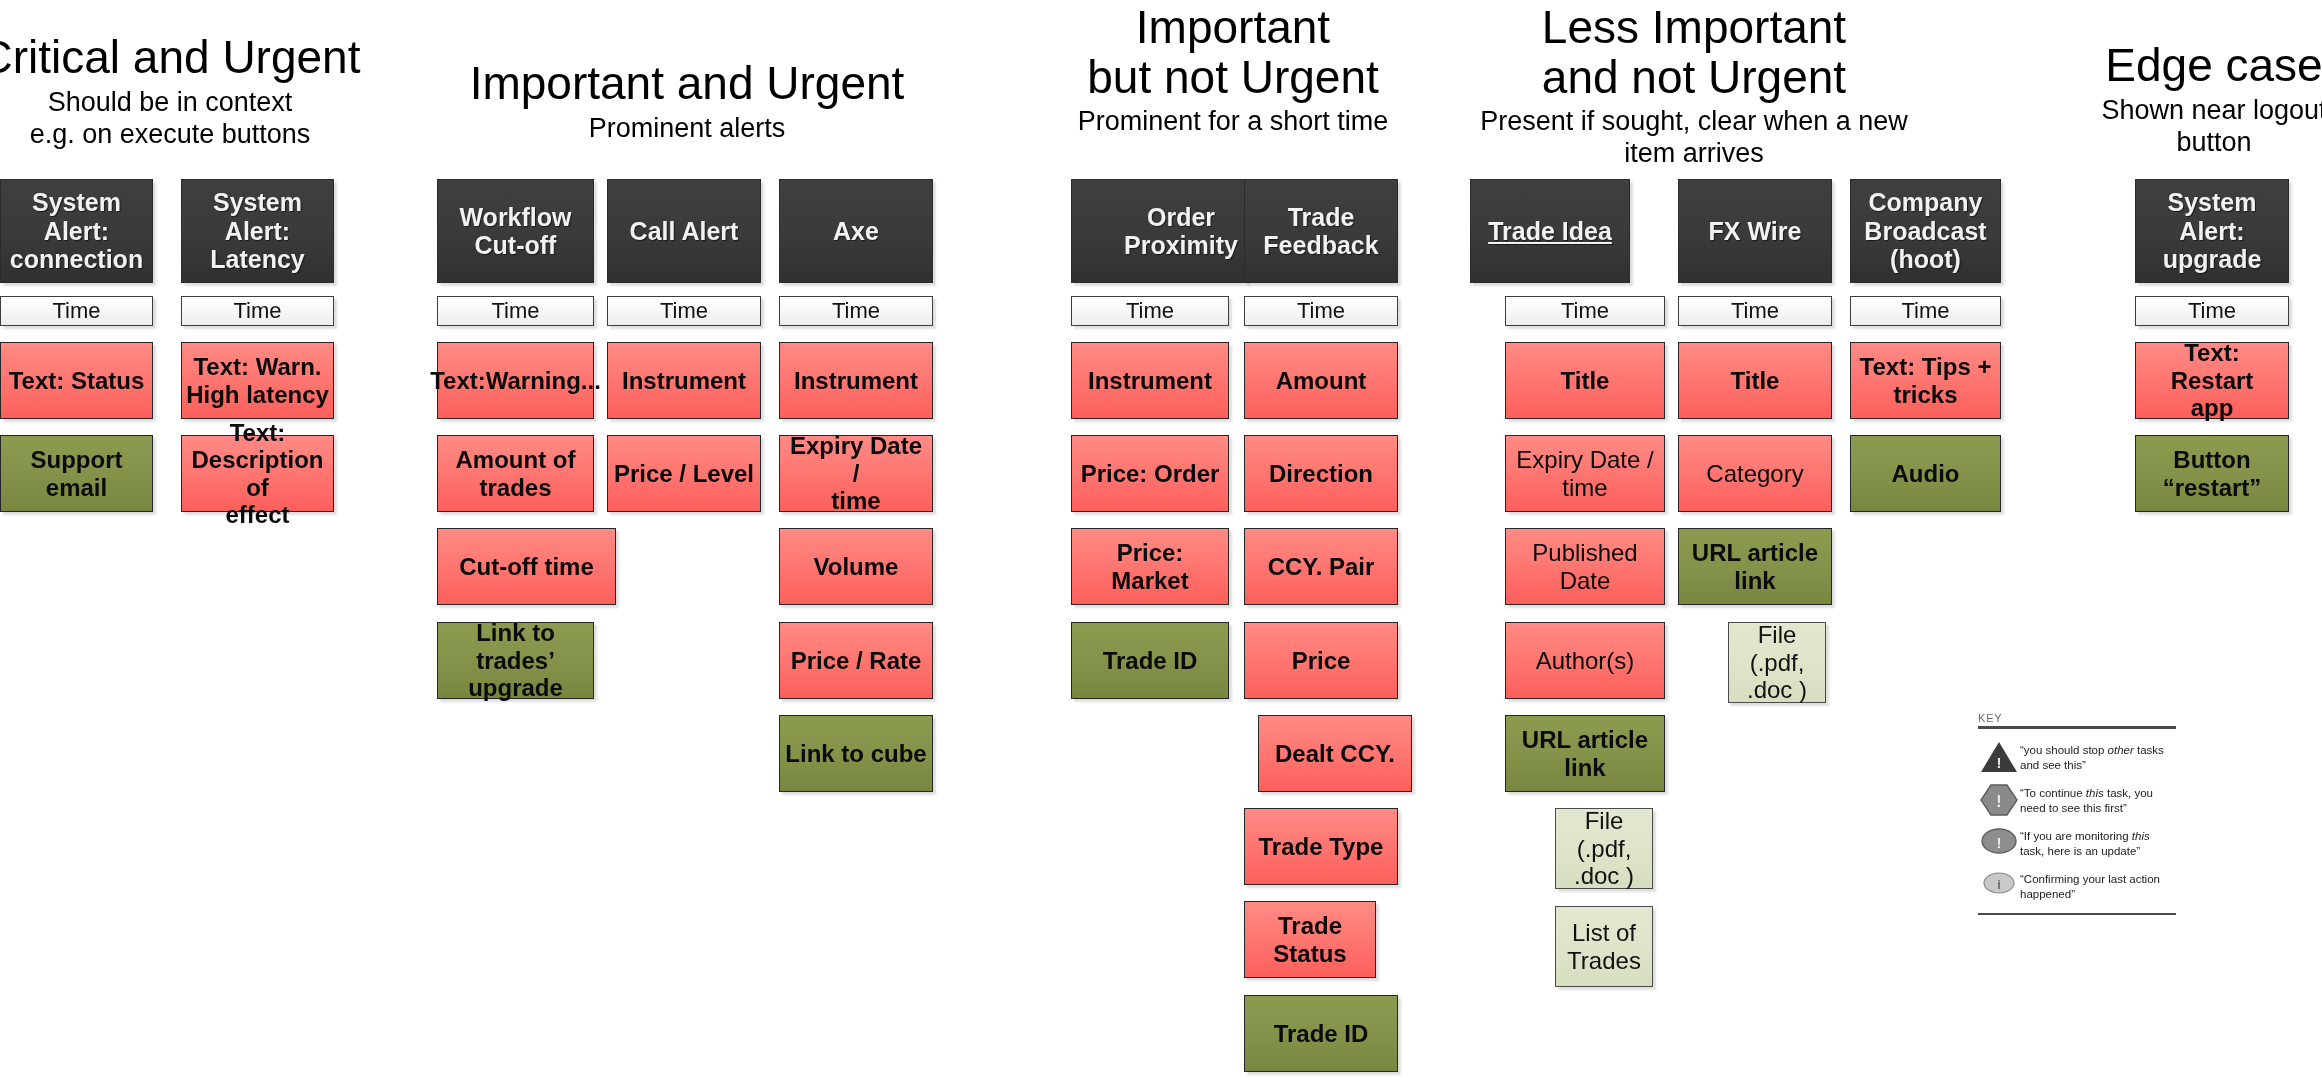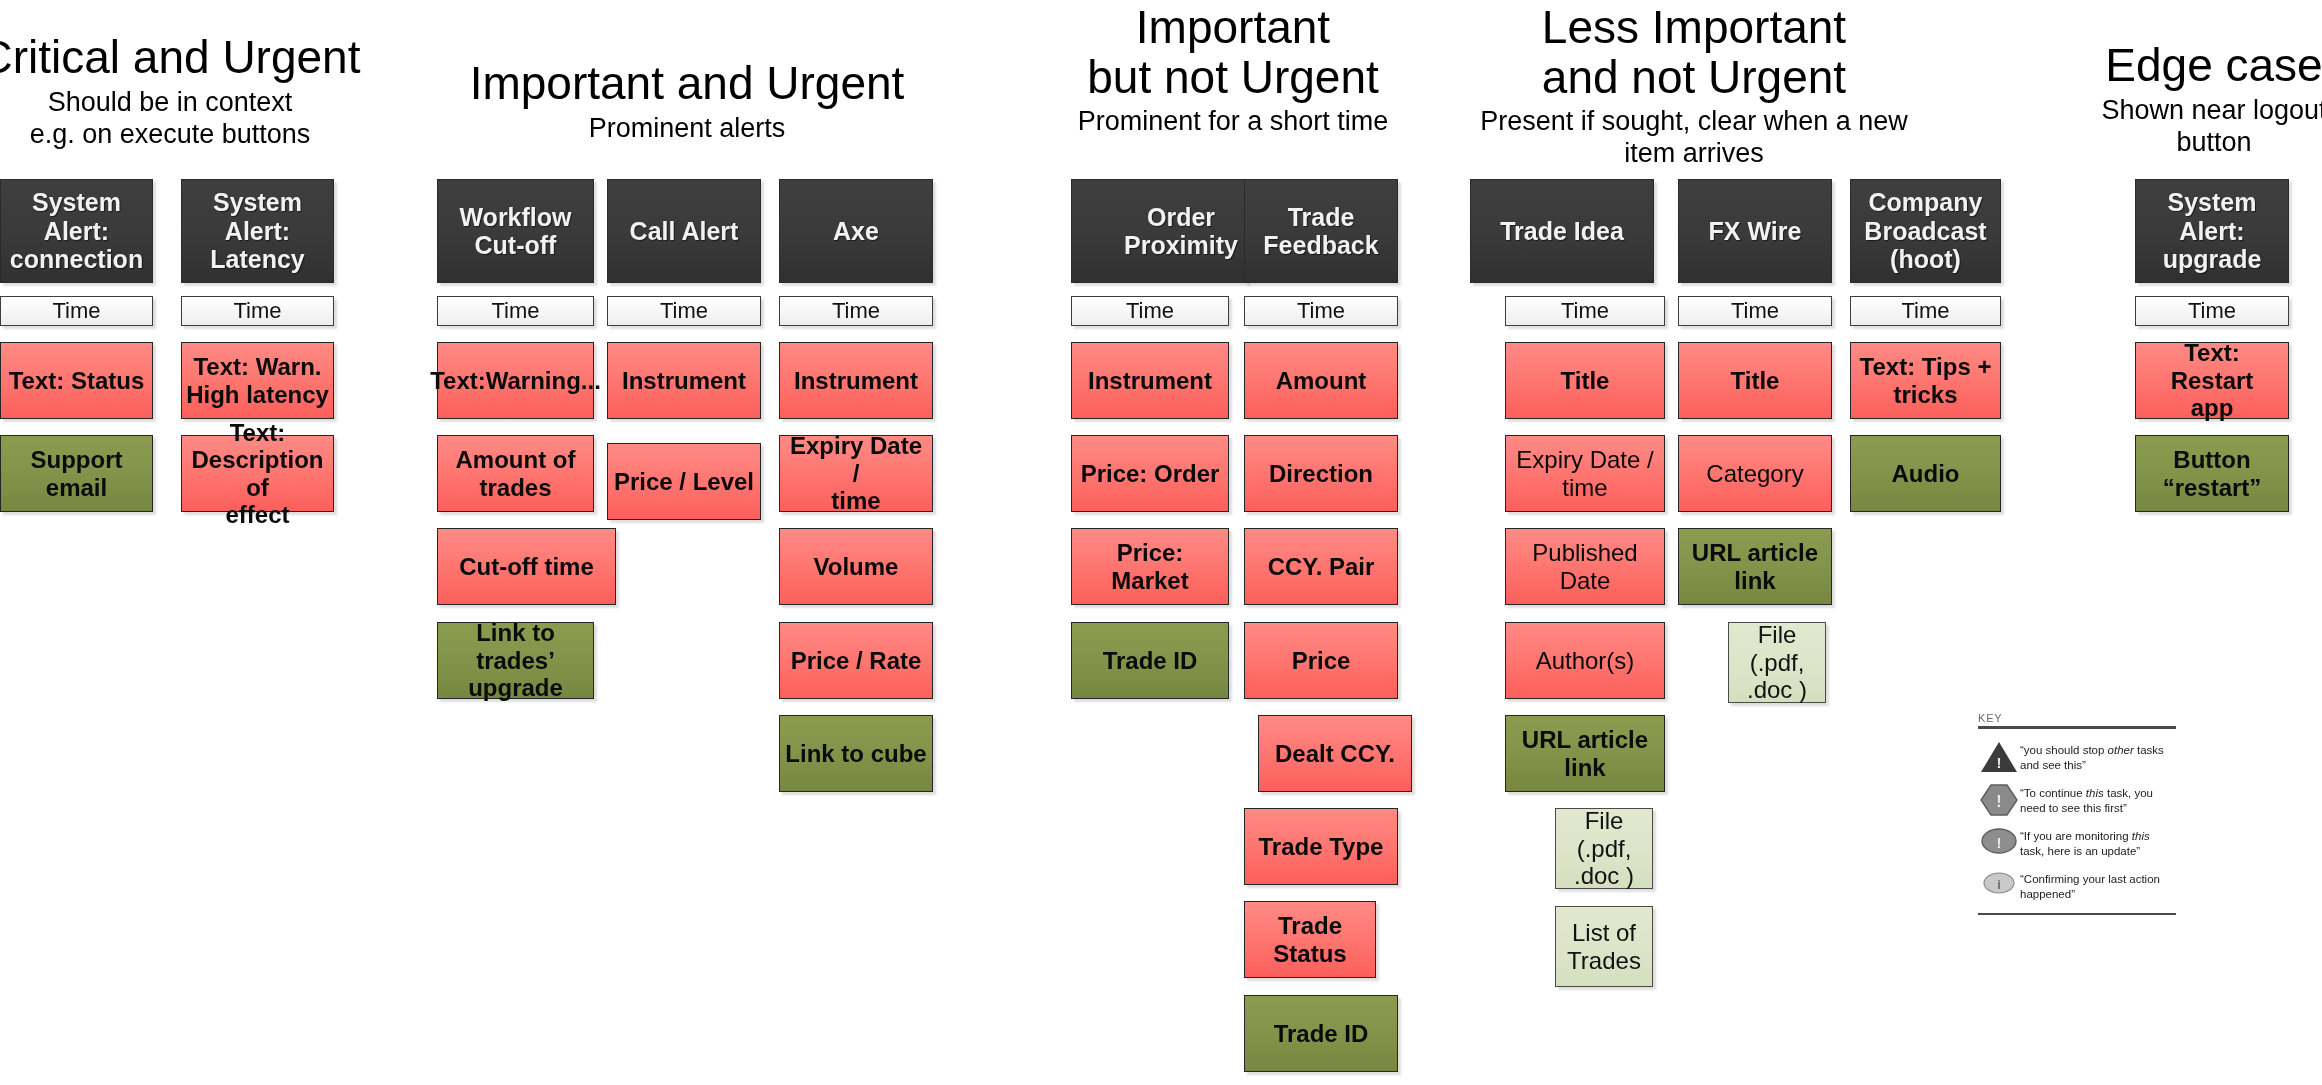"Trade Idea" div.box { text-decoration: none -> underline; width: 184px -> 160px }
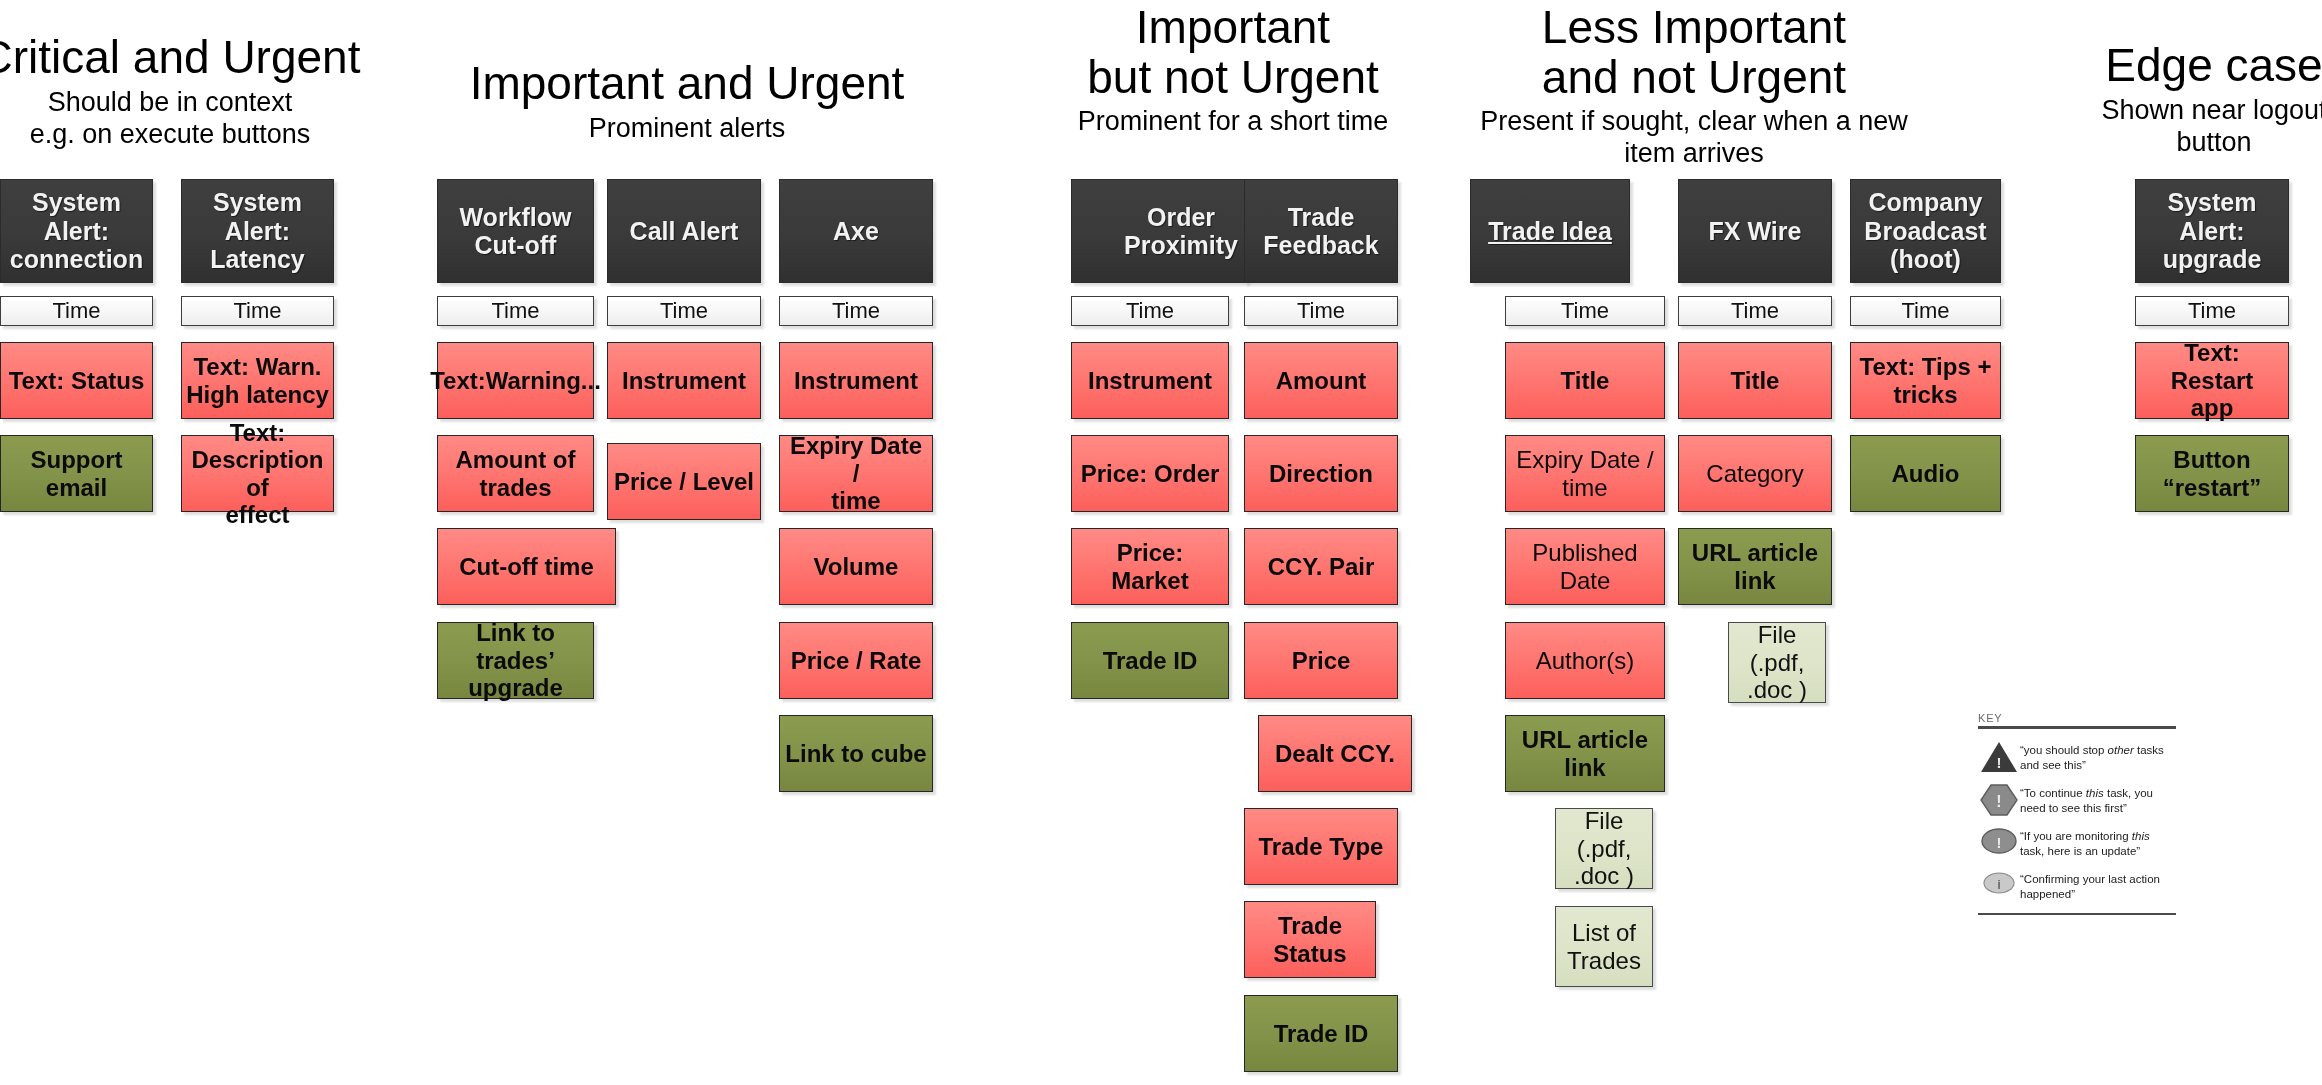"Price / Level" div.box { margin-top: 8px -> none }
